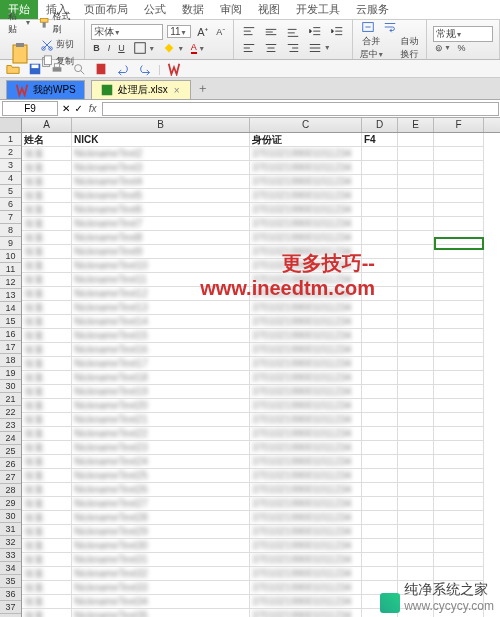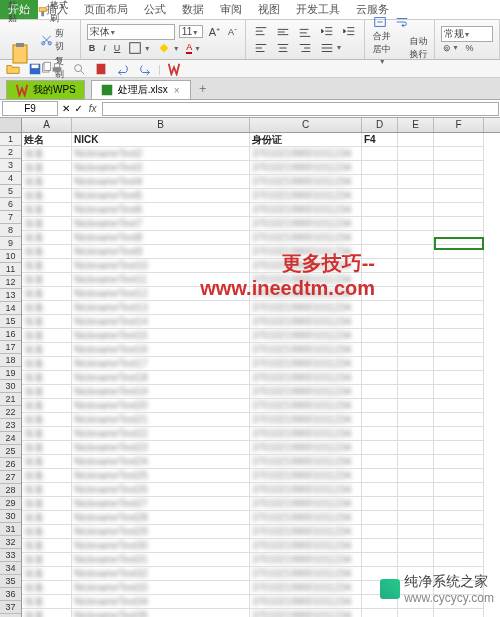"宋体" span.sel { width: 88px -> 72px }
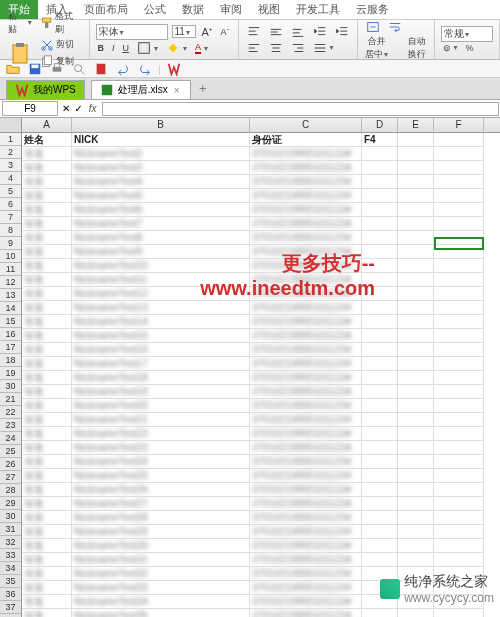"常规" span.sel { width: 52px -> 60px }
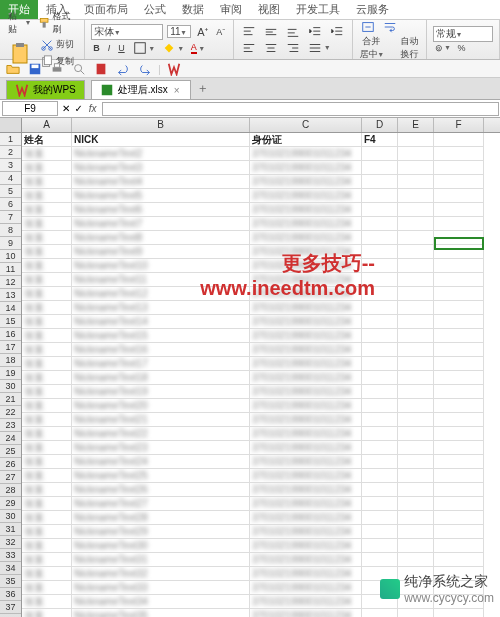"我的WPS" .doctab.inactive { background: #84cc16 -> #3b82f6 }
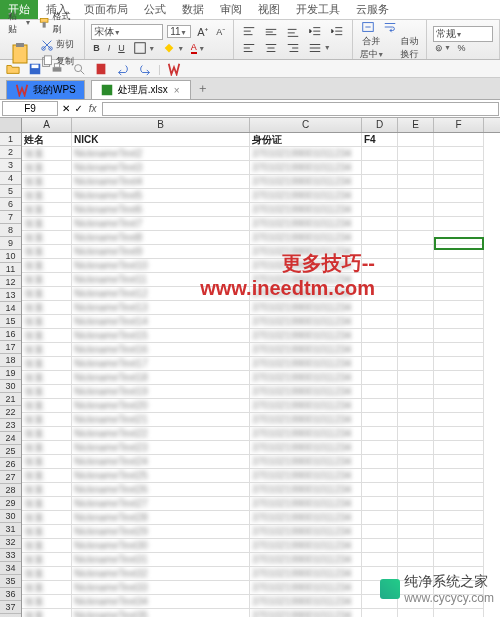"处理后.xlsx" .doctab.active { background: #ffffff -> #fef9c3 }
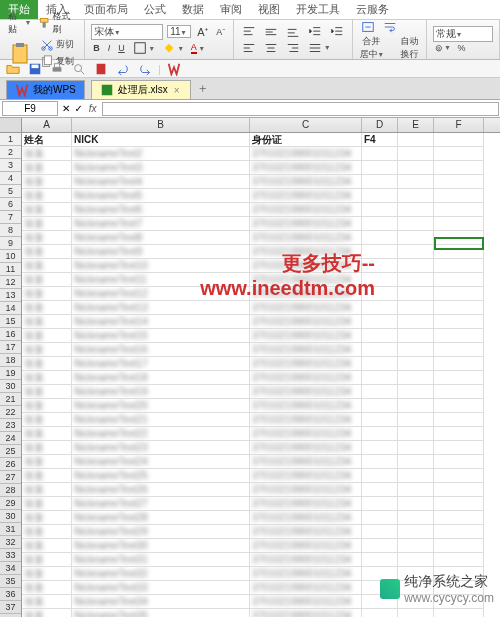"纯净系统之家" .watermark2 { align-items: center -> flex-end; bottom: 12px -> 4px }
